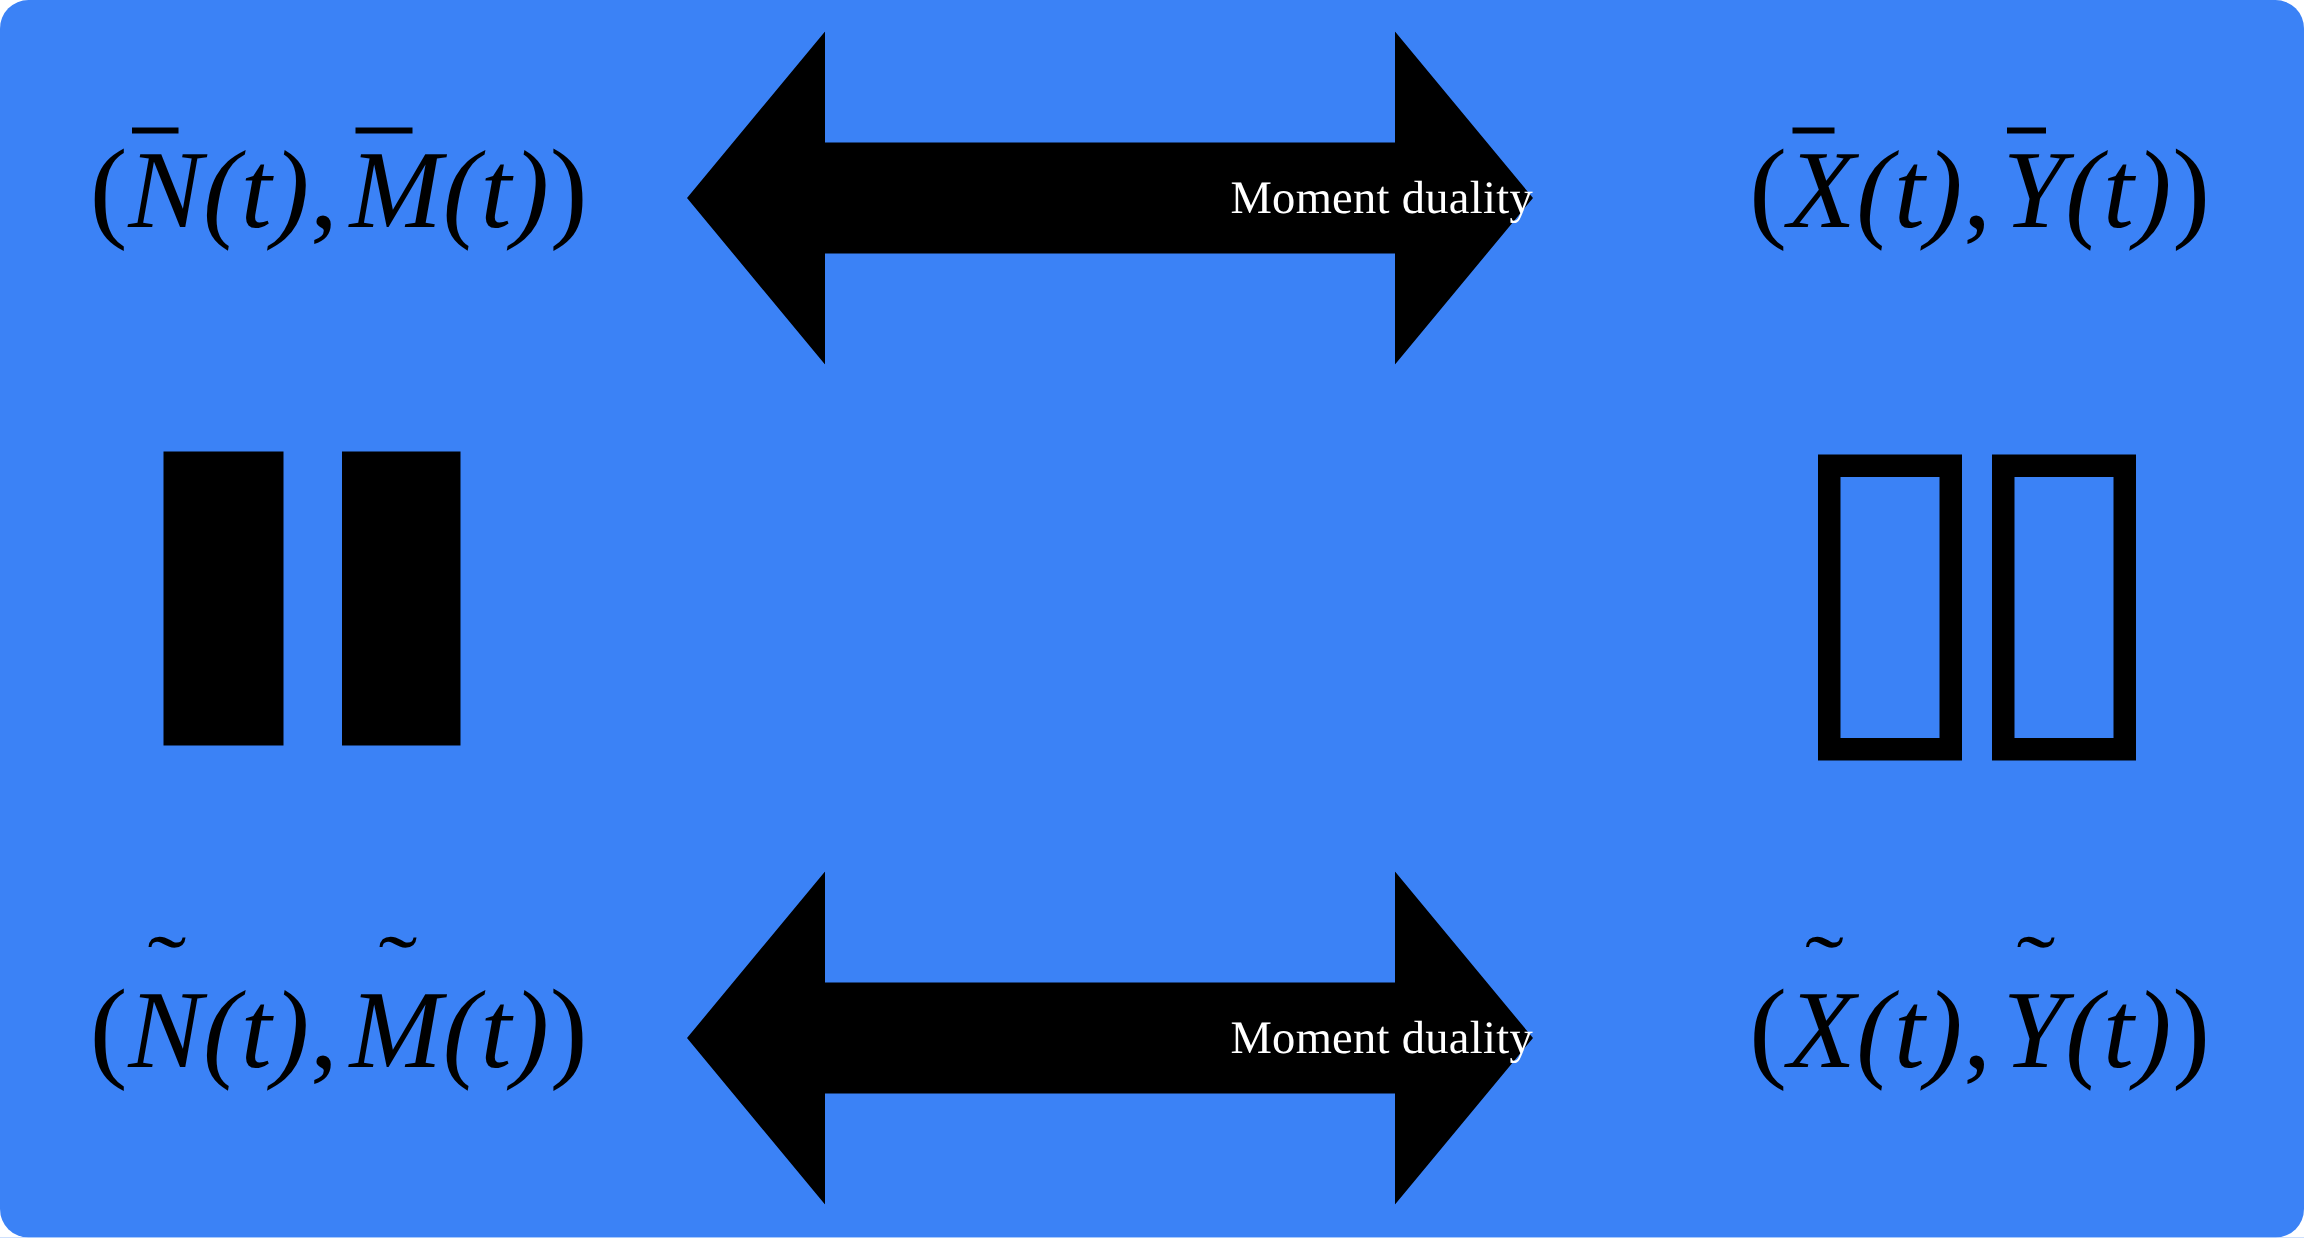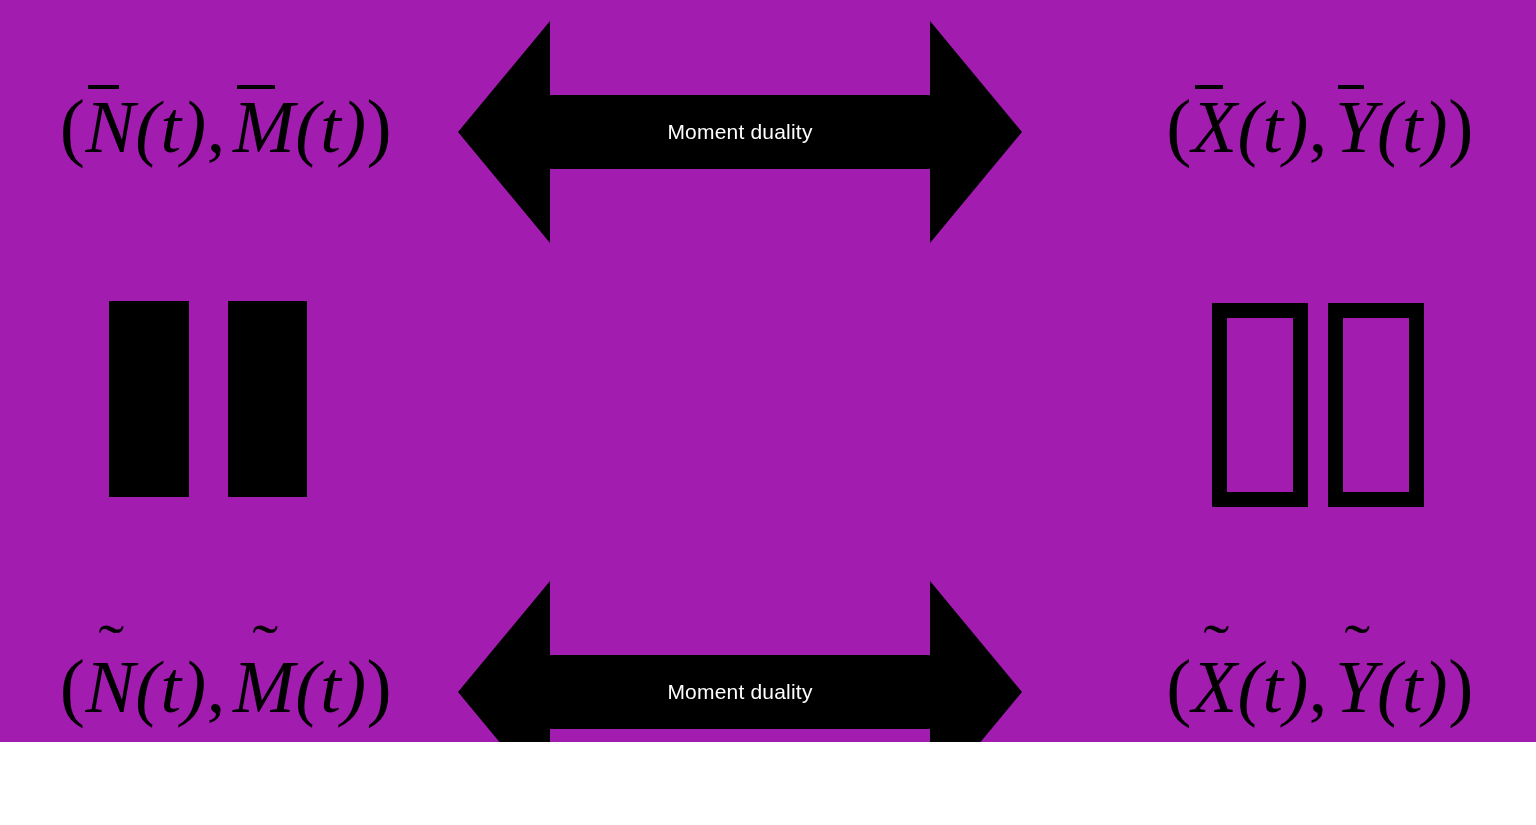"(N(t),M(t))" #diagram { background: #a21caf -> #3b82f6; border-radius: none -> 19px; height: 742px -> 825px }
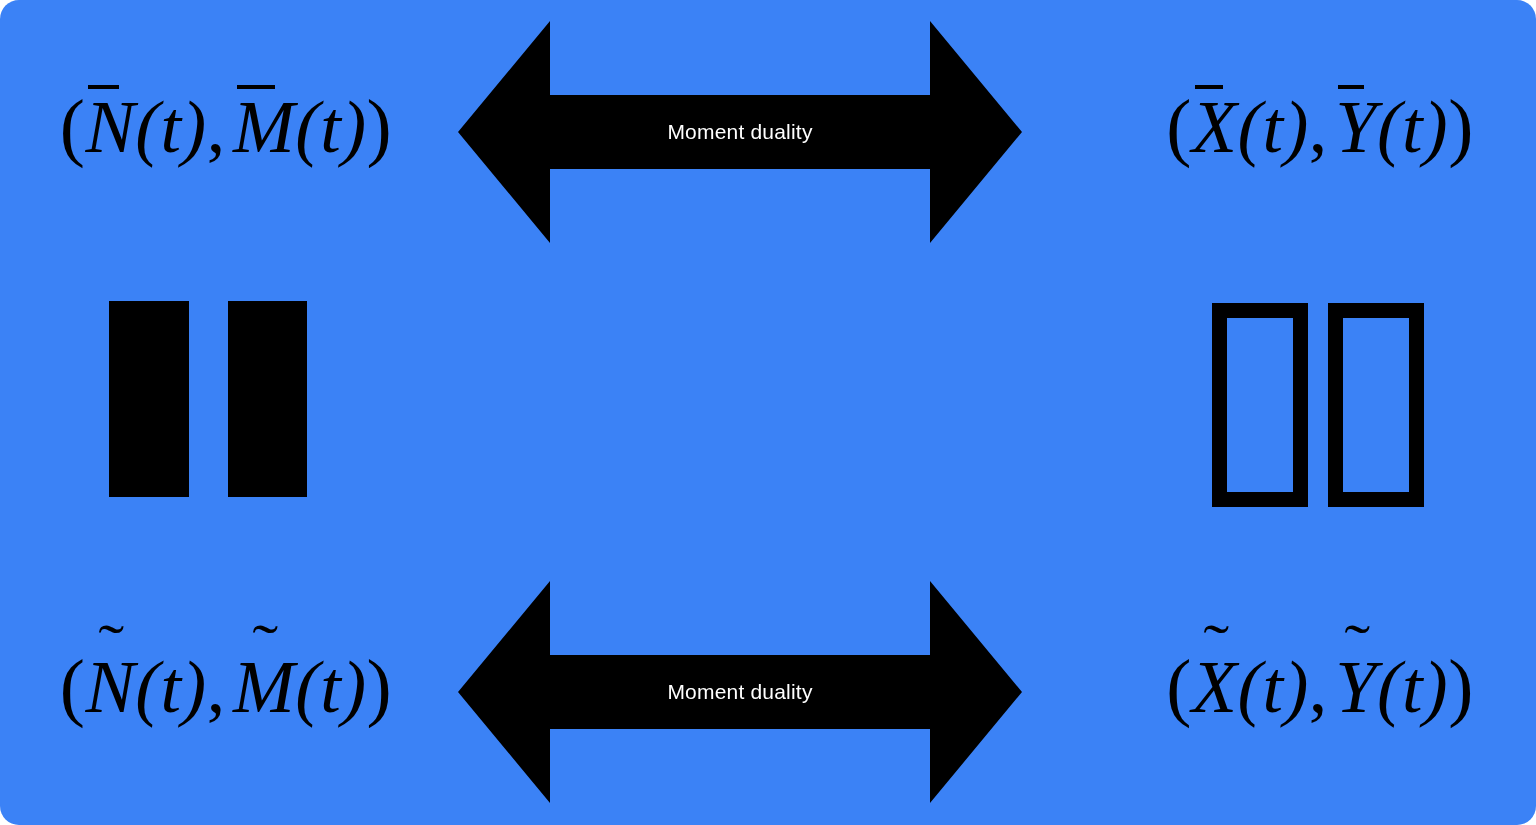"Moment duality" .arrow-label { font-family: Liberation Sans, sans-serif -> Liberation Serif, serif; font-size: 21px -> 31px; text-align: center -> right }
